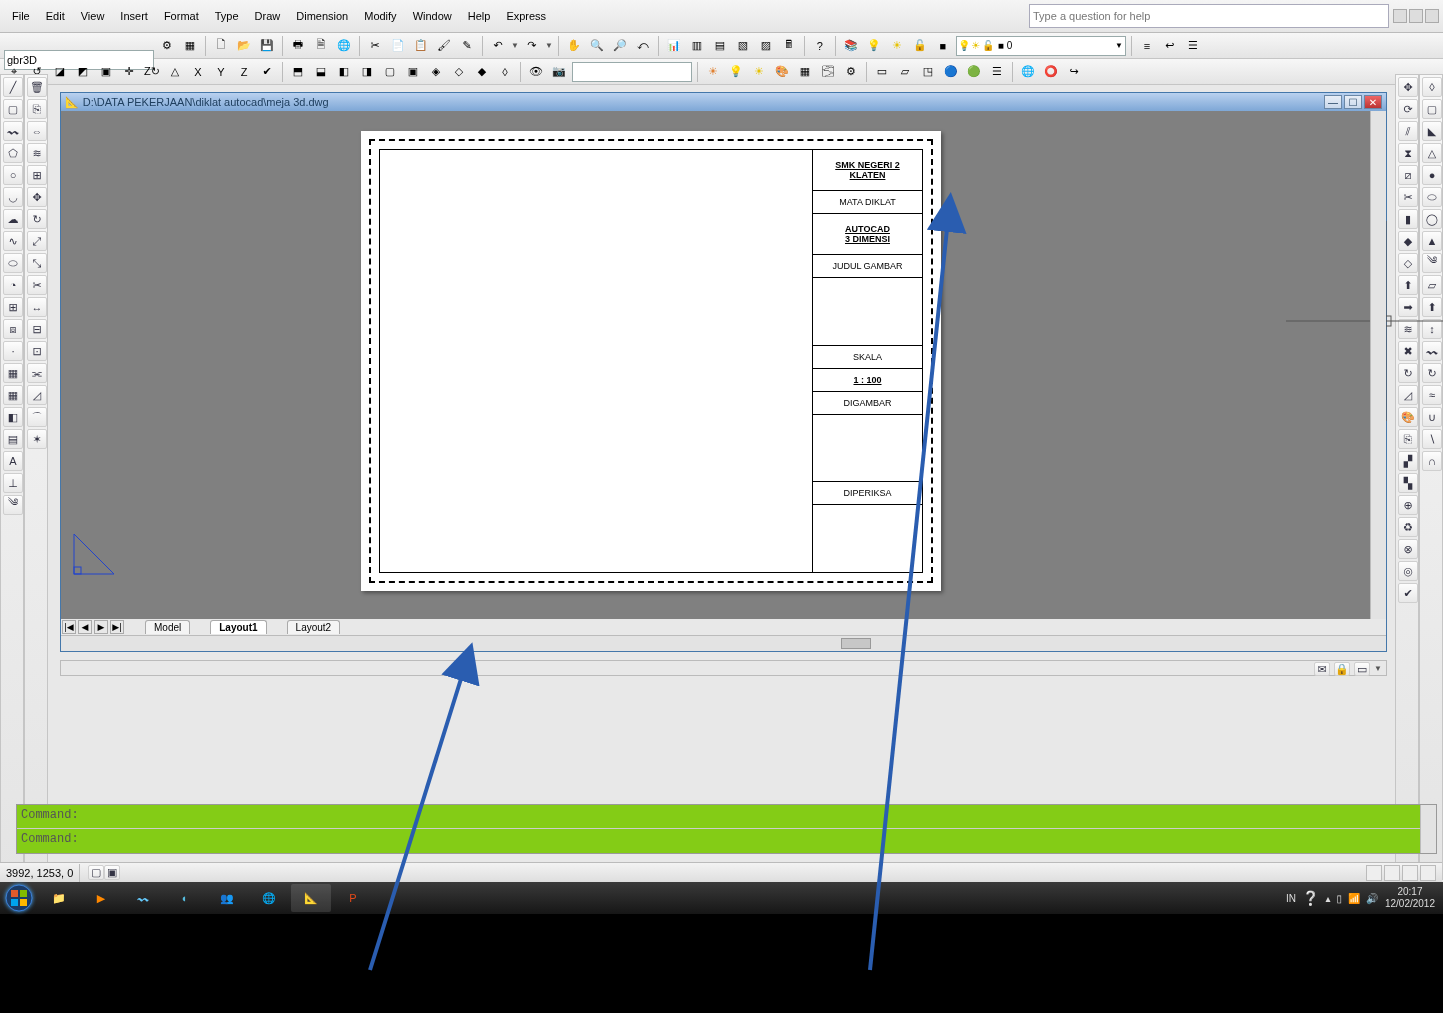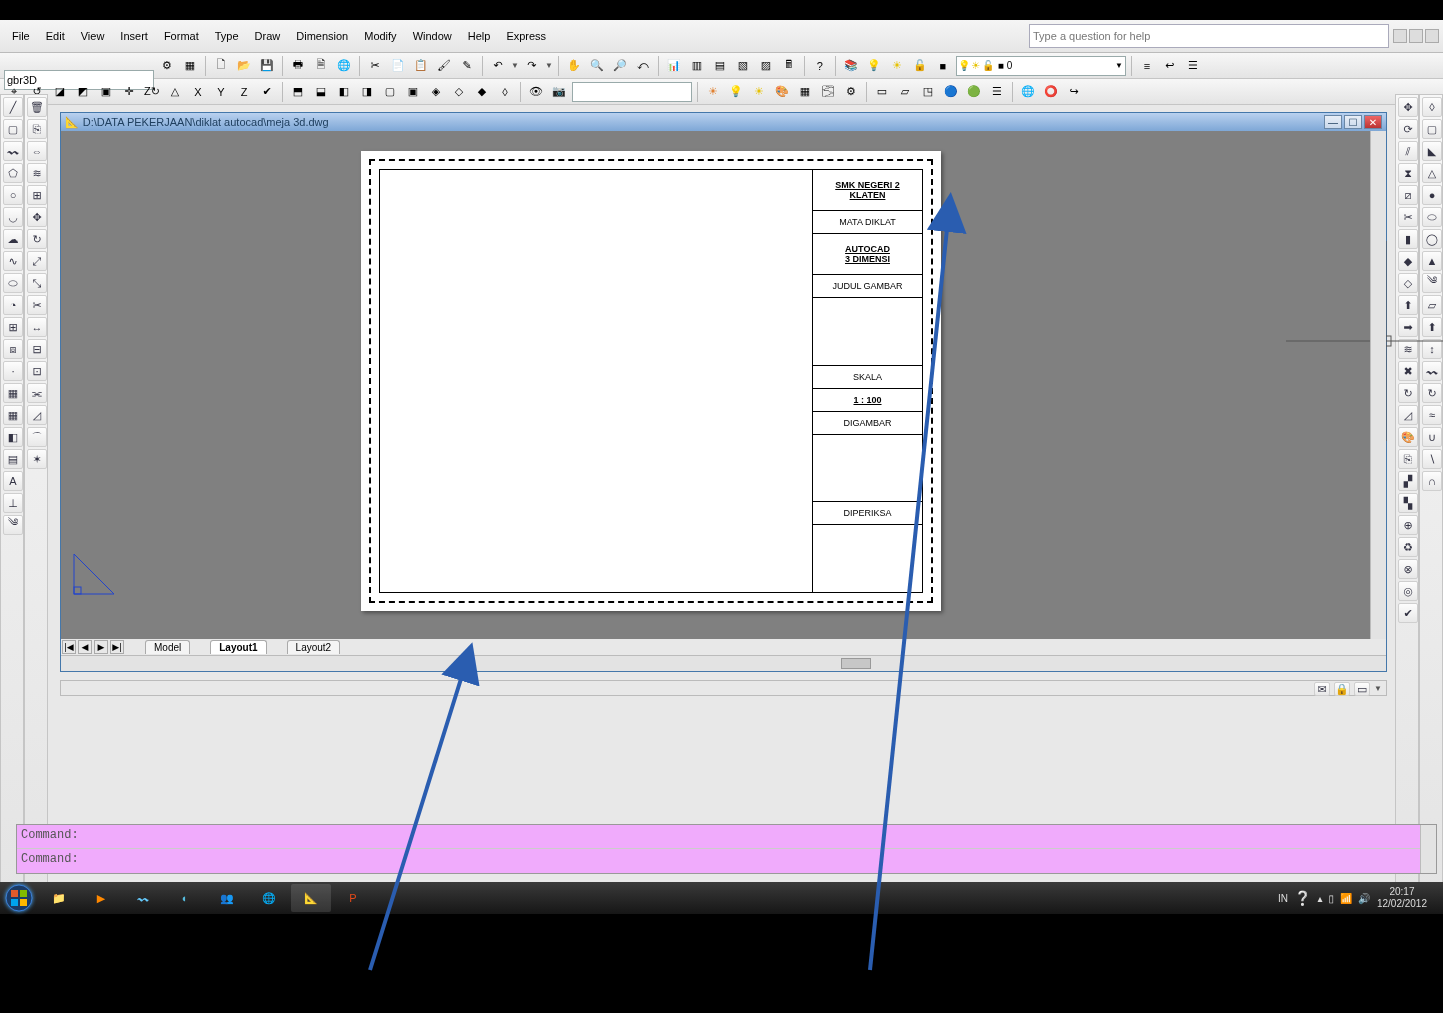"File" .menubar { margin-top: 20px -> none }
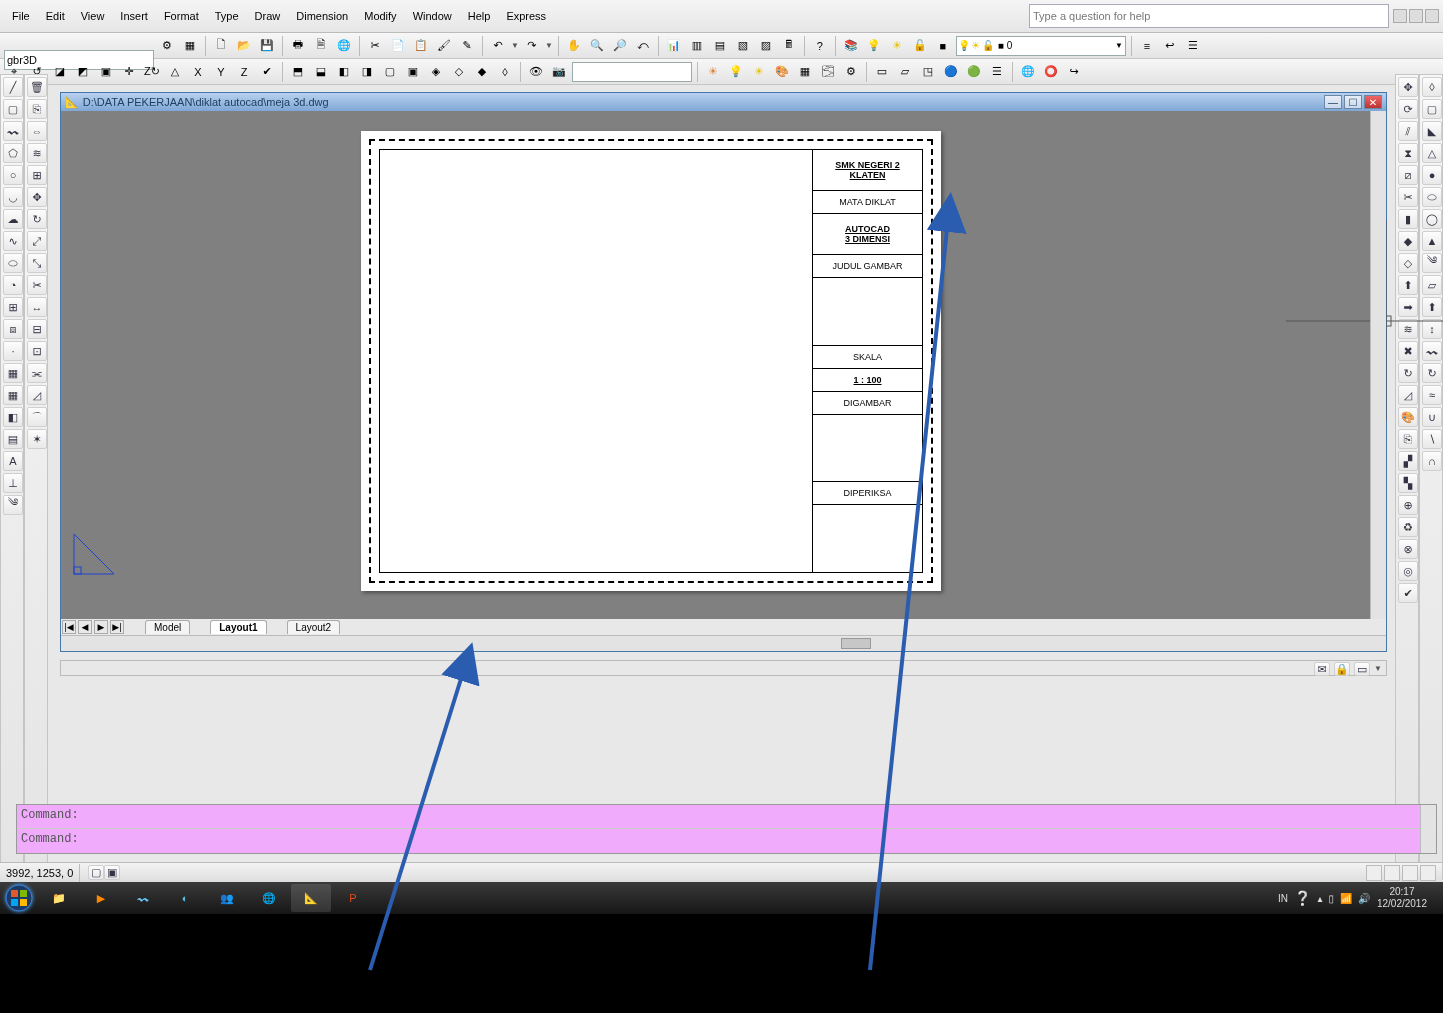"Command:" .cmd-area { background: #f0abfc -> #84cc16 }
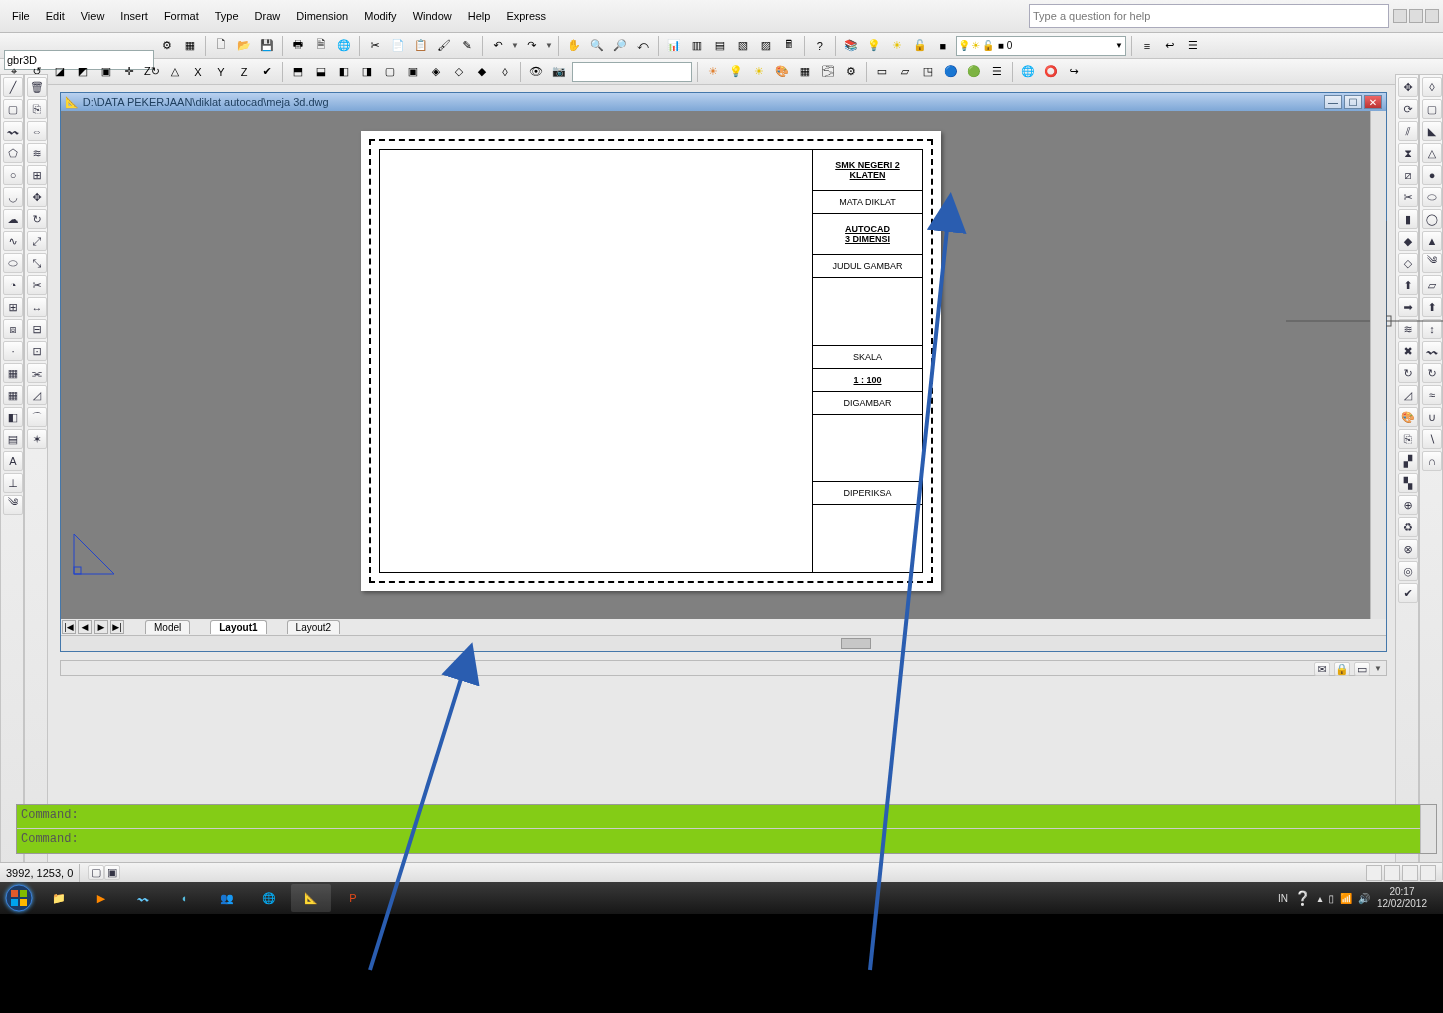"IN" .tray { padding-right: 16px -> 8px }
